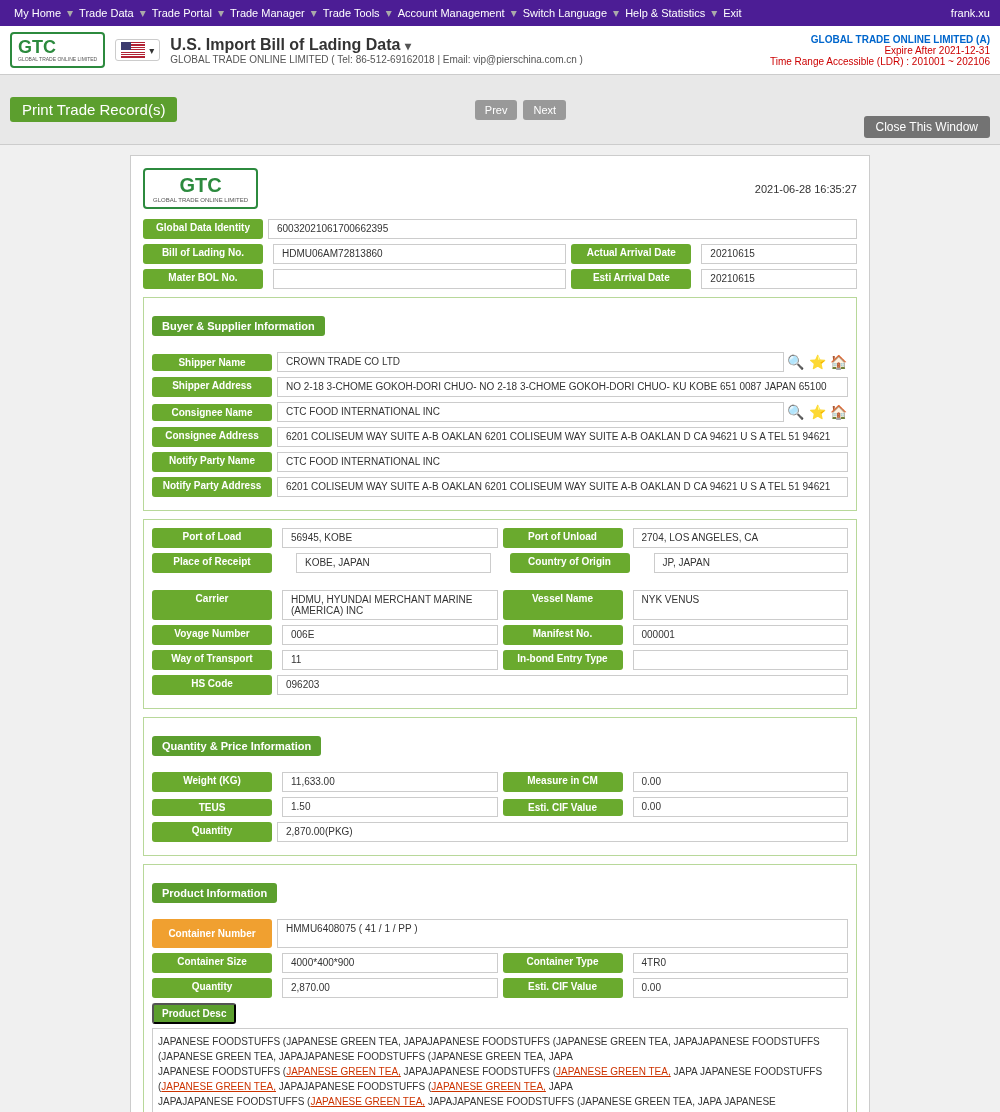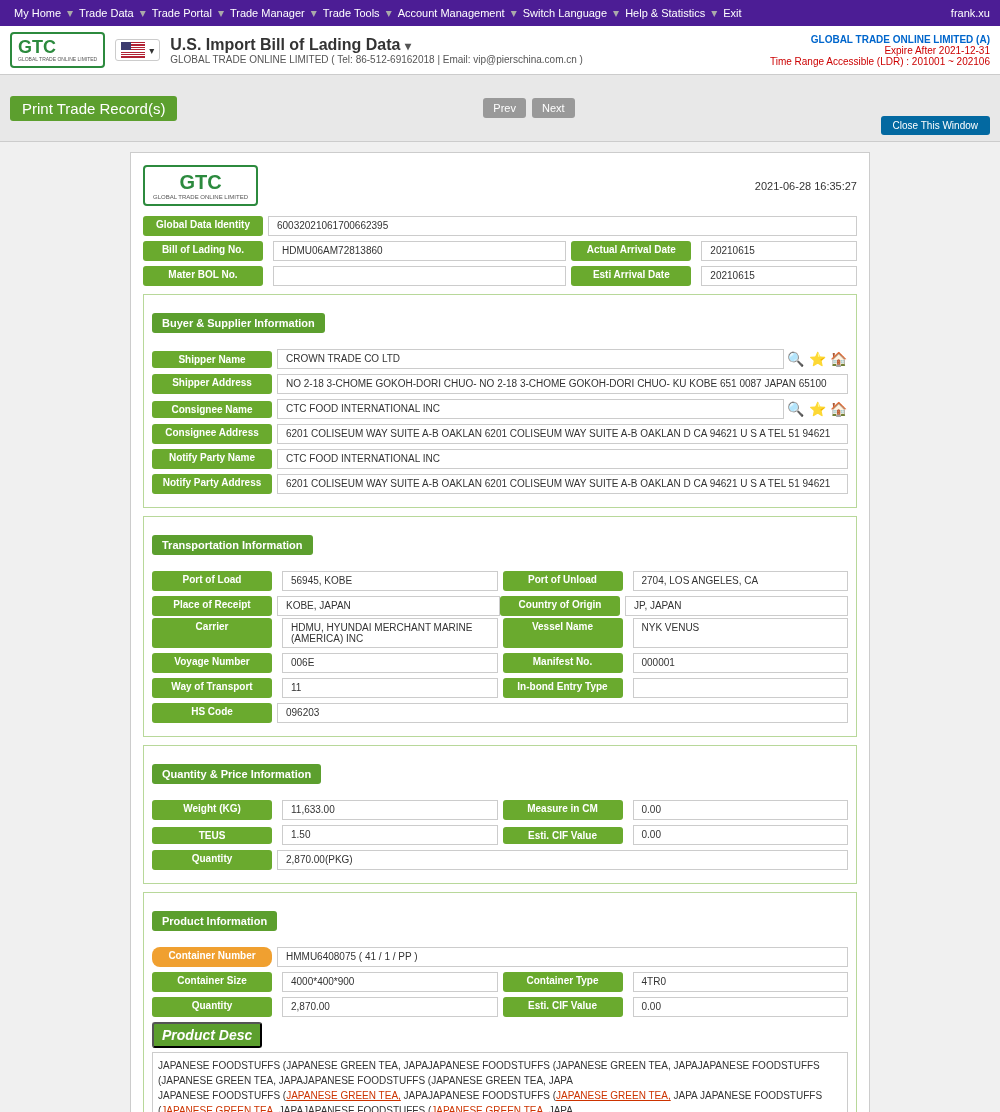"Close This Window" .btn-red { background: #0369a1 -> #737373; font-size: 10px -> 12px }
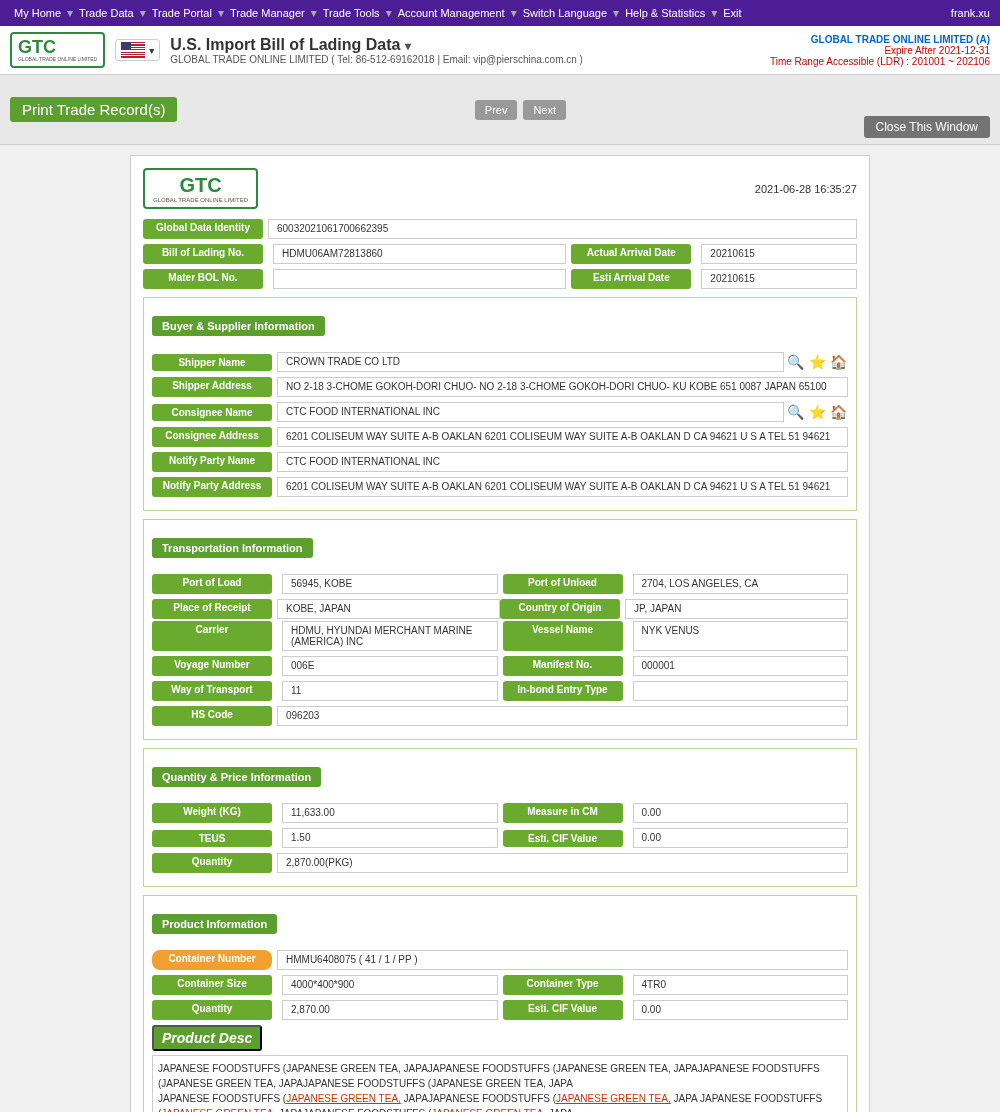"Transportation Information" div { html: <div> <span>Transportation Information</span> </div> -> none }
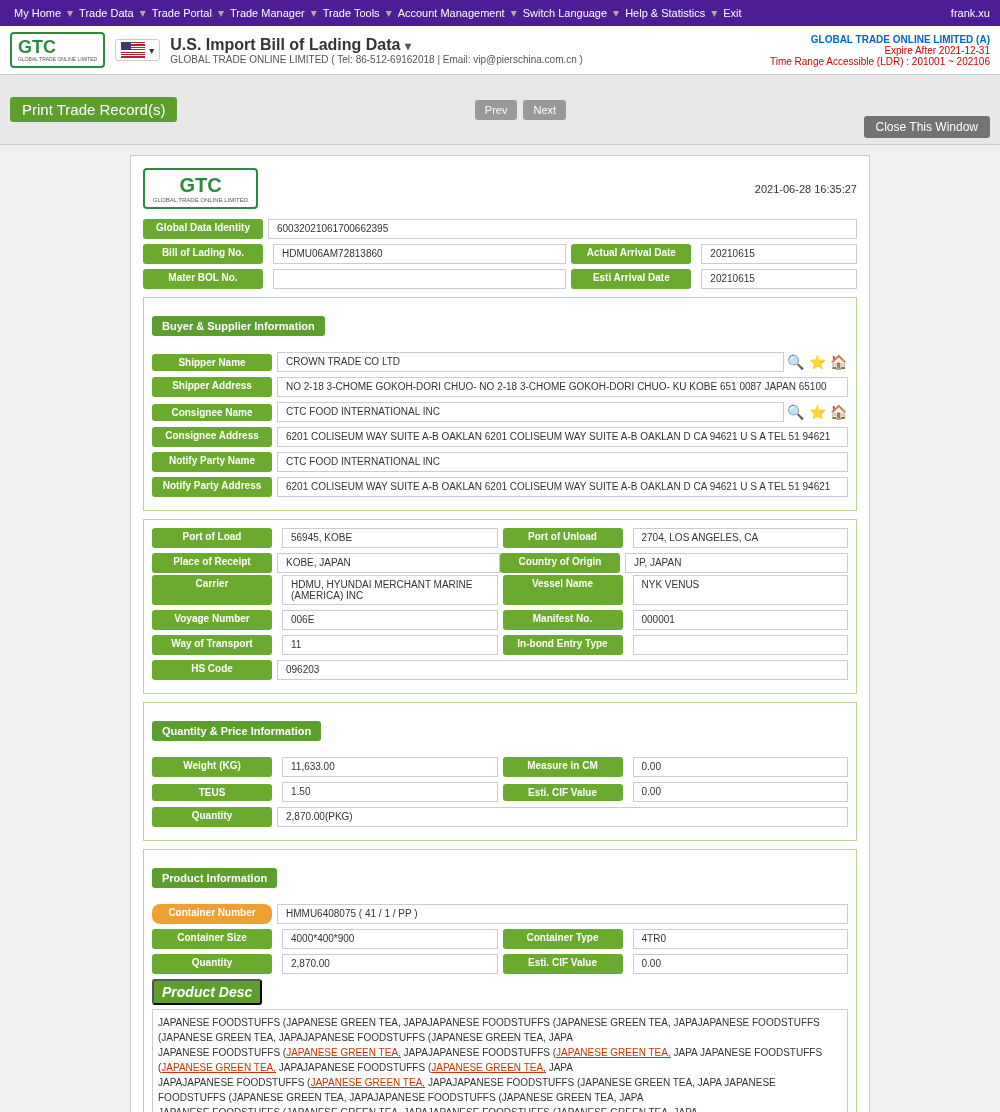"Place of Receipt" div { gap: 0 -> 19px; margin-bottom: 2px -> 17px }
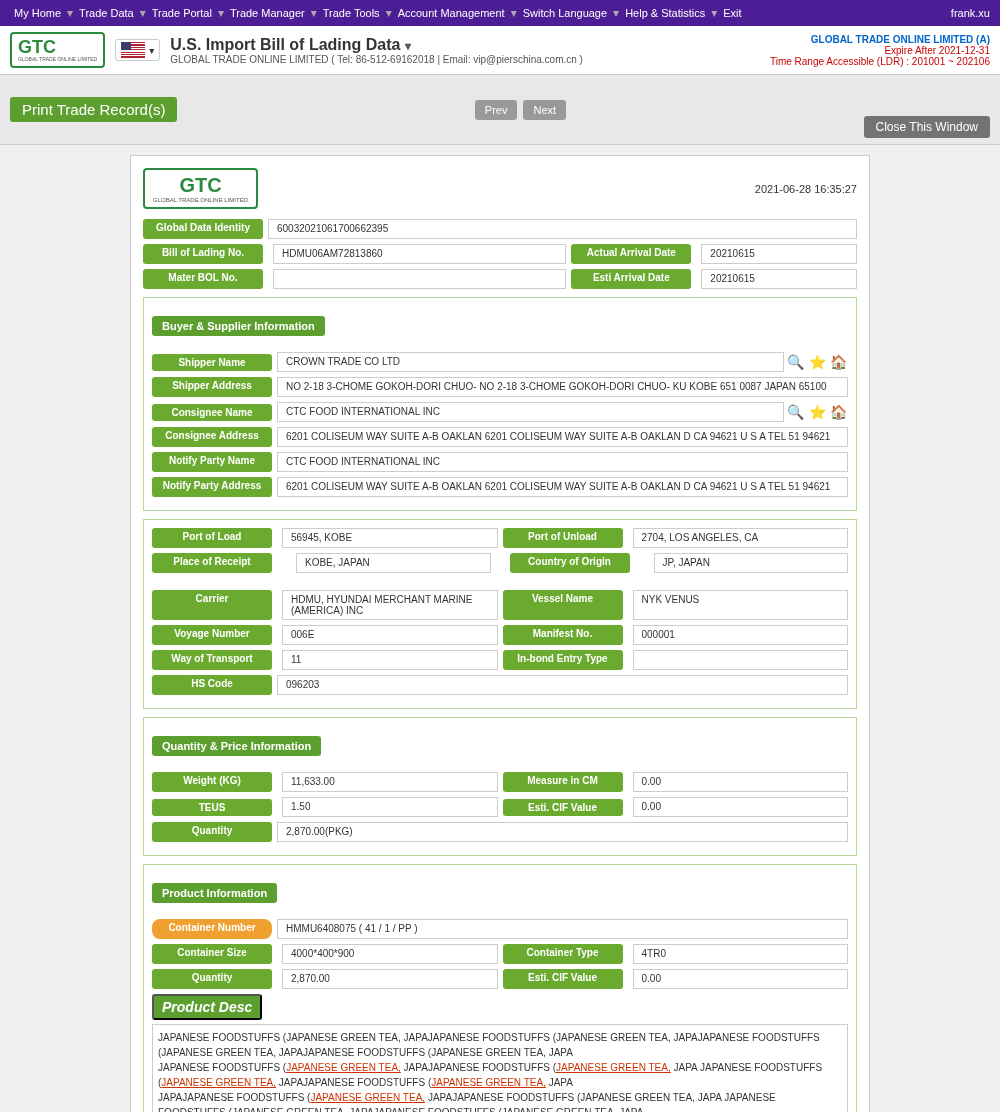"Container Number" .container-num-label { border-radius: 8px -> 3px; padding: 3px 8px -> 9px 8px }
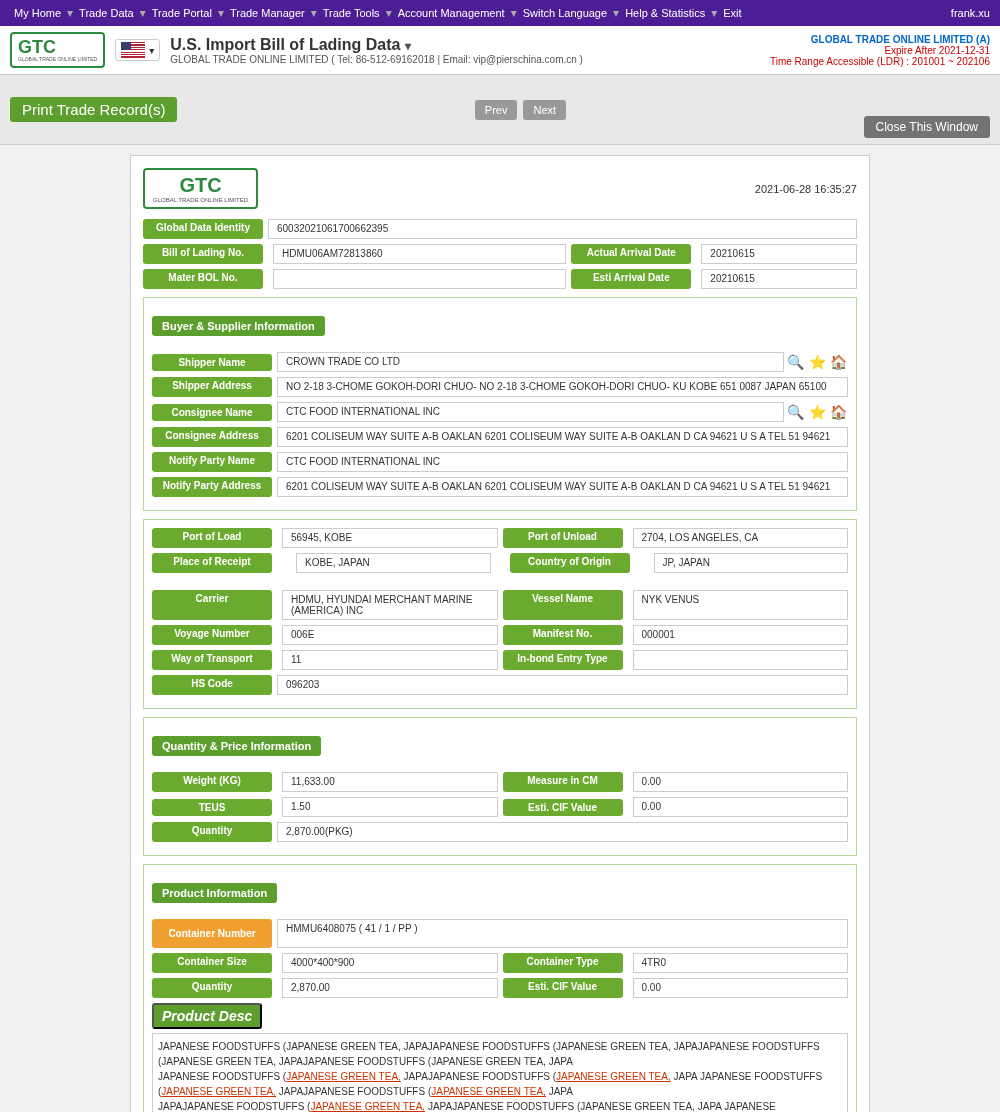"Product Desc" .prod-desc-label { font-size: 14px -> 10px; font-style: italic -> none }
